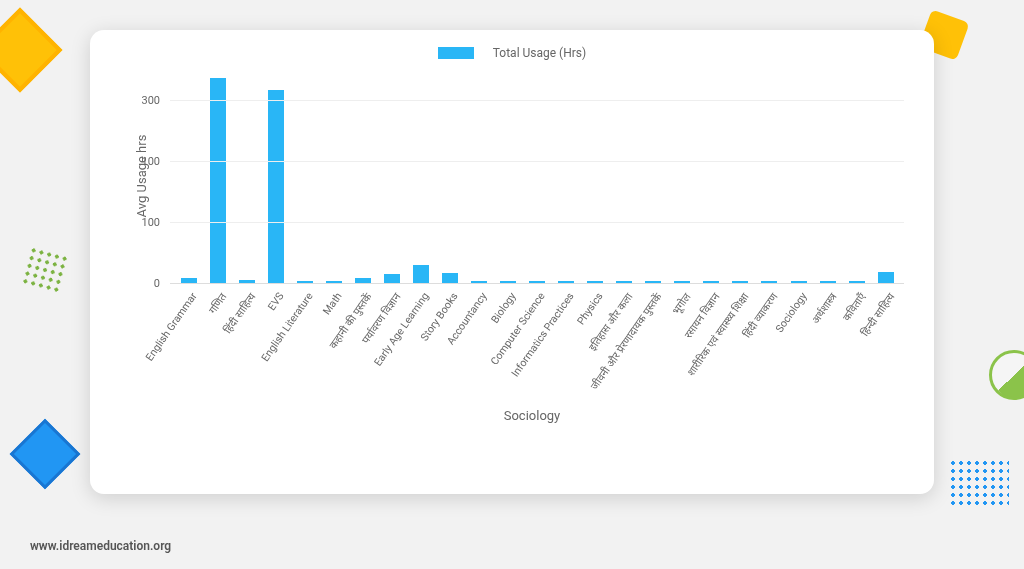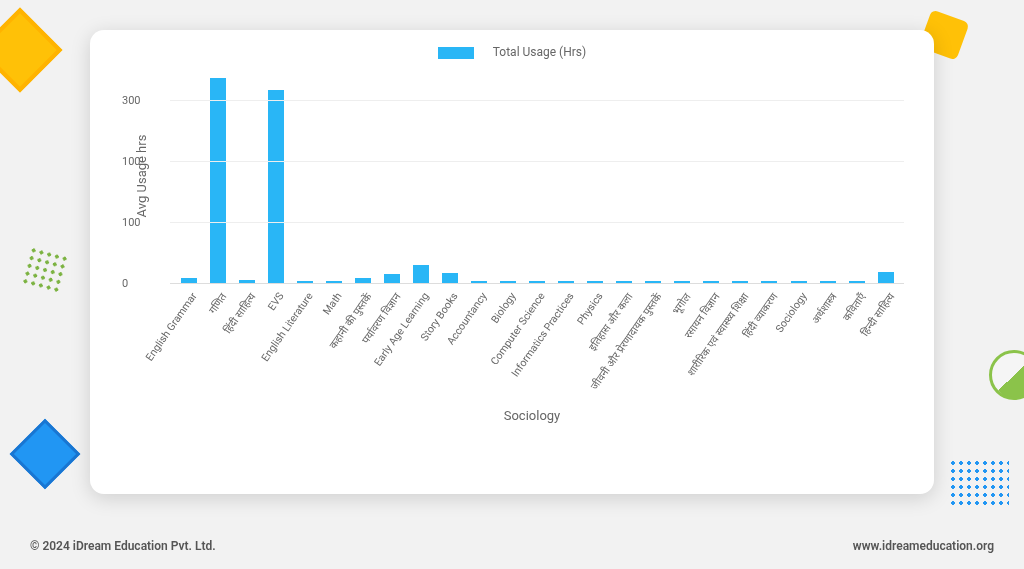"Total Usage (Hrs)" .legend-item { align-items: flex-end -> center }
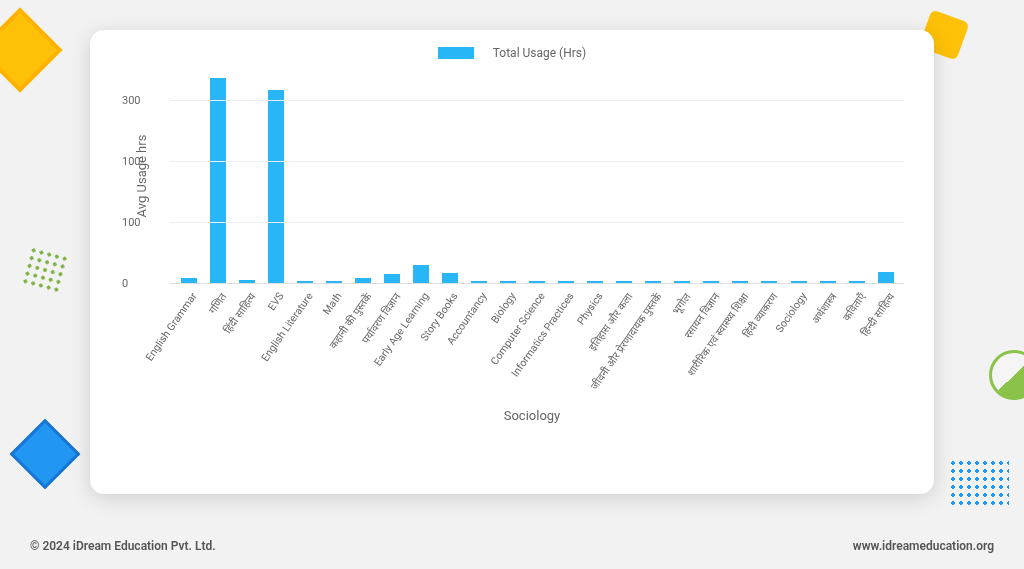"300" .y-tick { text-align: left -> right }
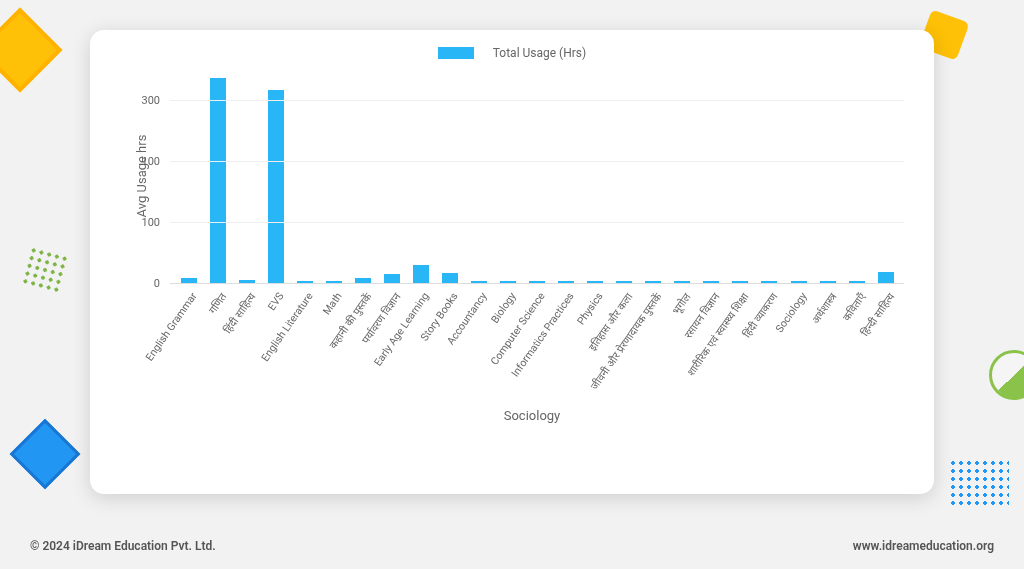"© 2024 iDream Education Pvt." span { html: <span>© 2024 iDream Education Pvt. Ltd.</span> -> none }
